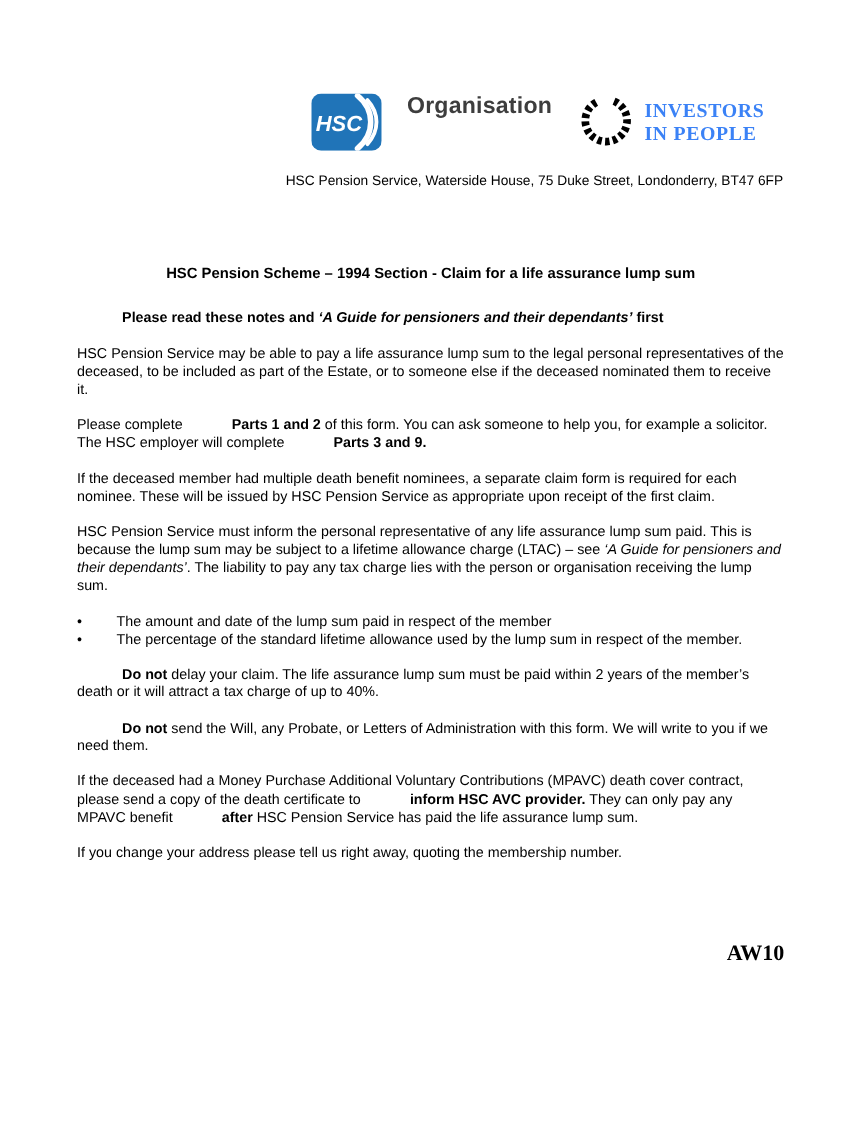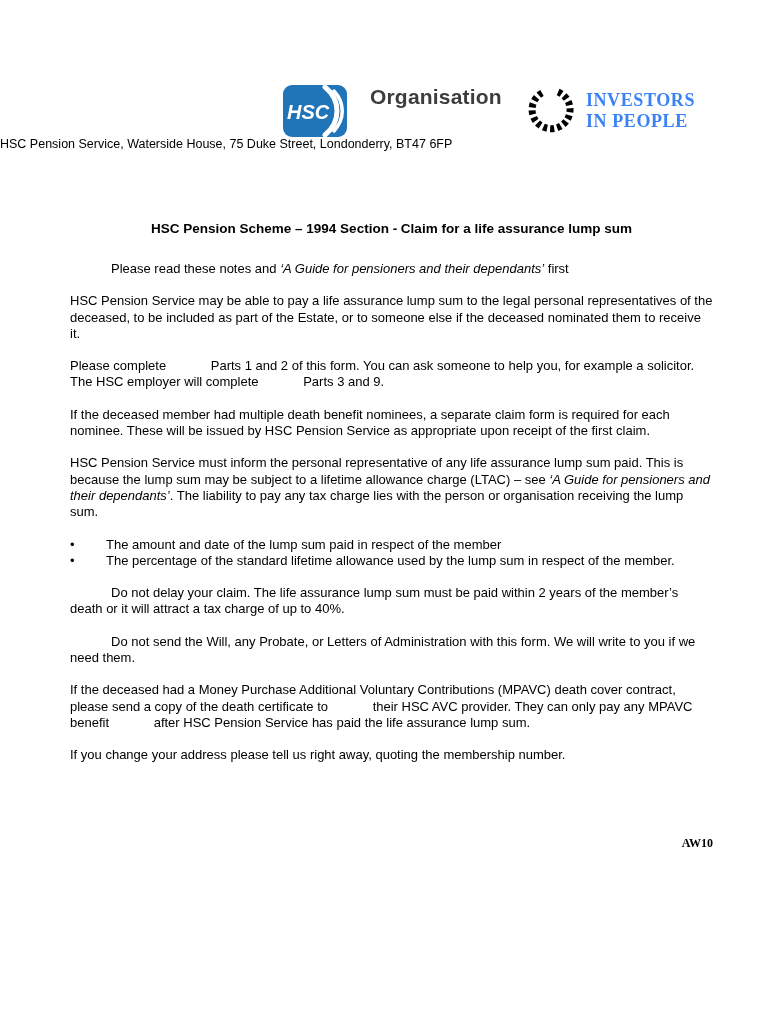"HSC Pension Service, Waterside House," .address { margin-top: none -> 20px; text-align: none -> right }
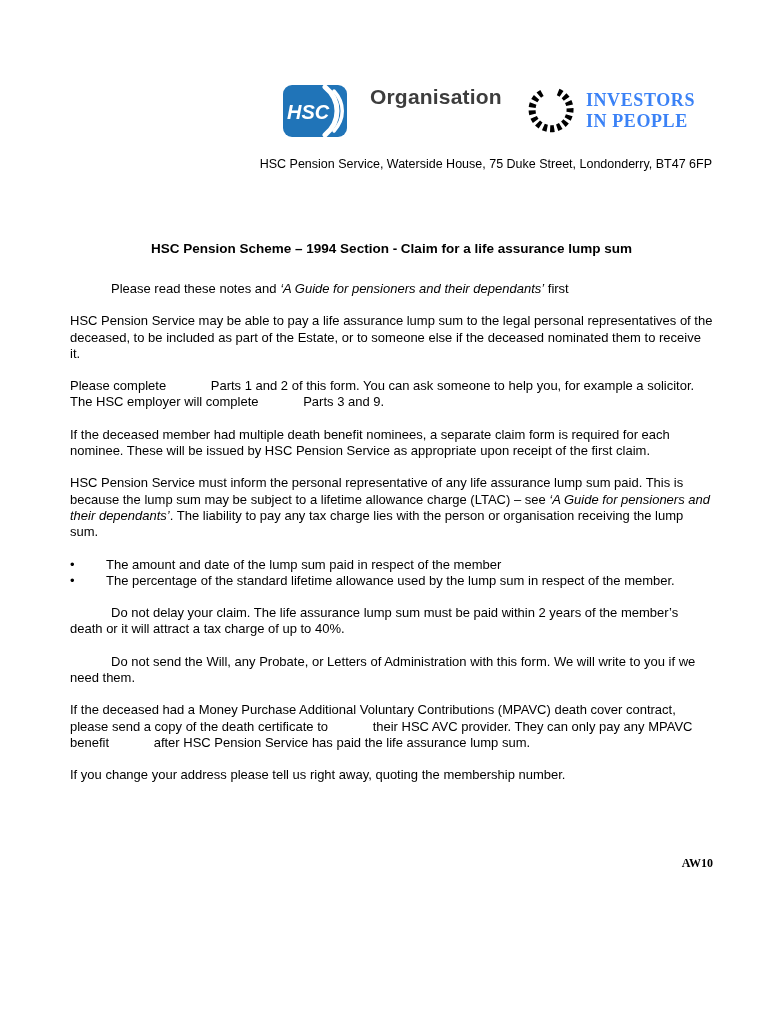"Please read these notes and" .b { font-weight: normal -> bold }
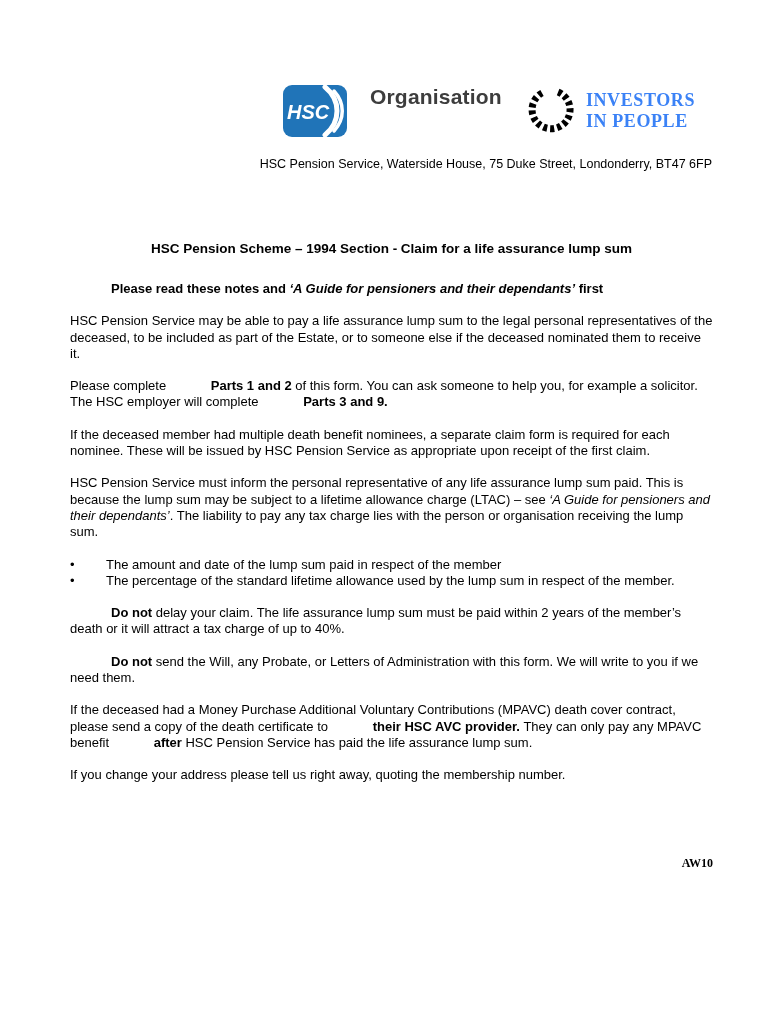"their HSC AVC provider." span.b { text: their -> inform }
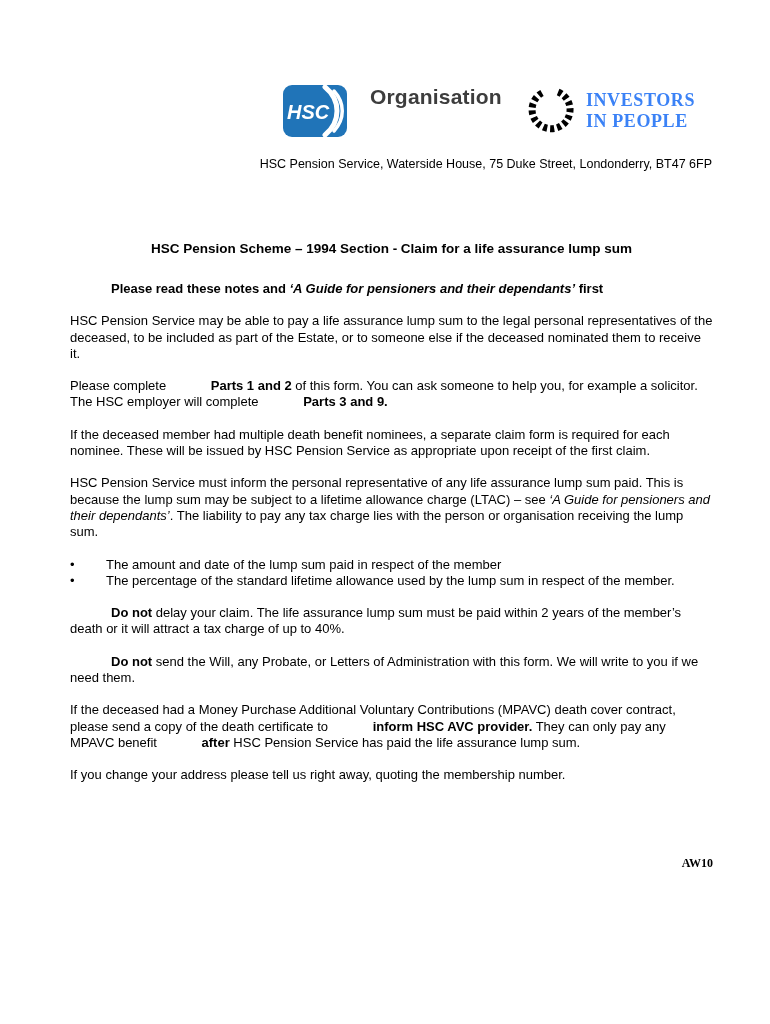"AW10" .footer { font-size: 12px -> 20px }
